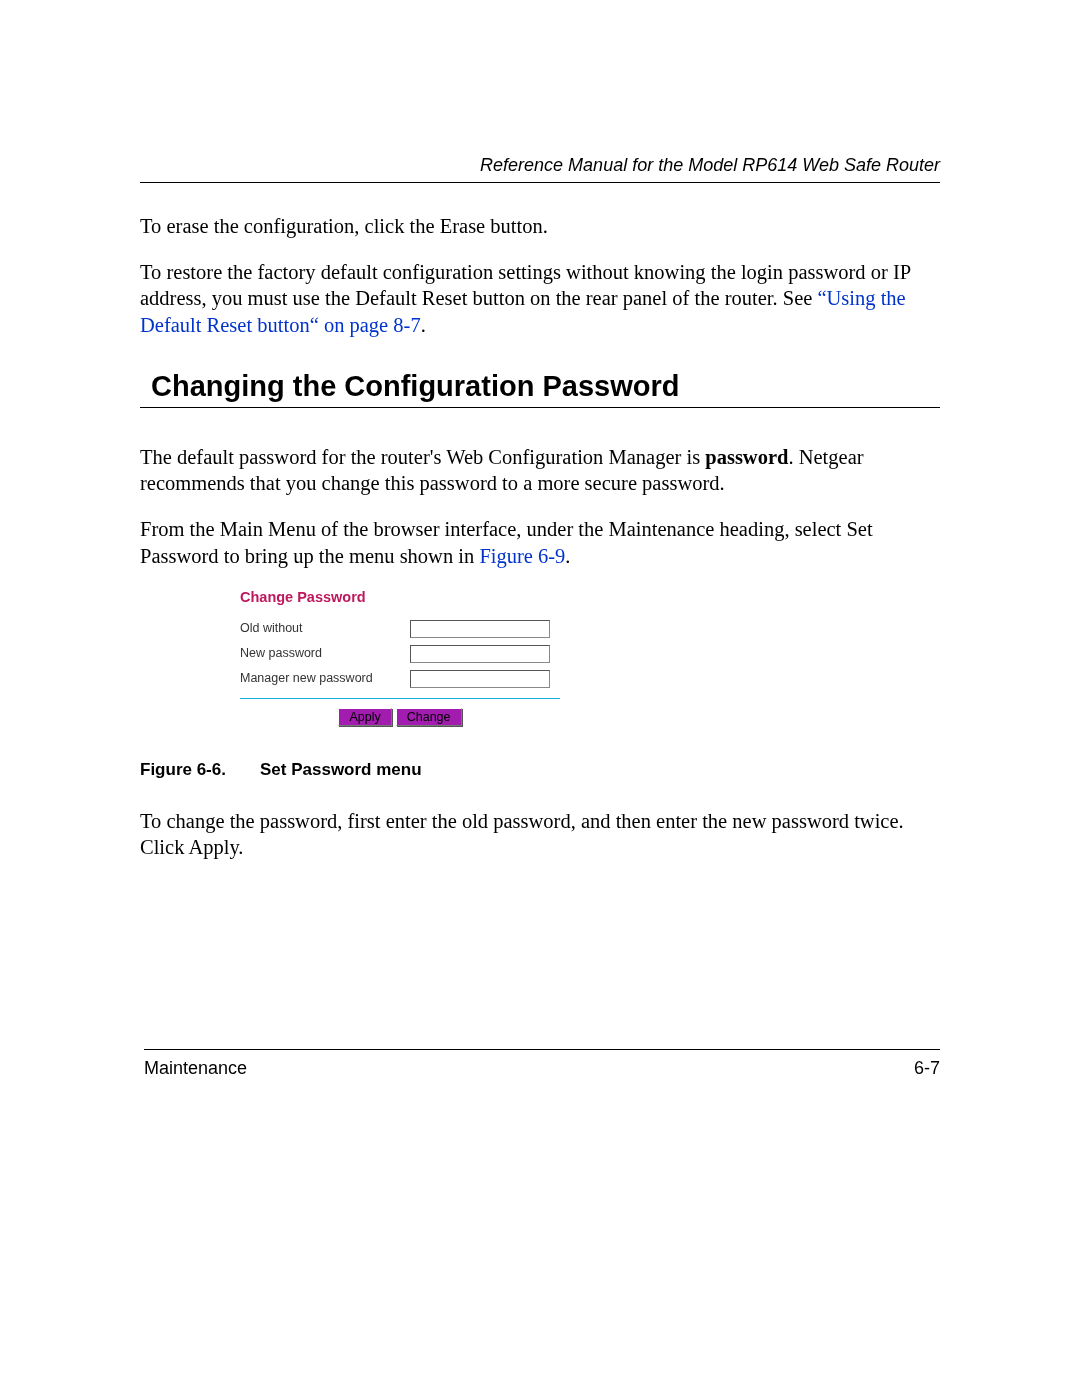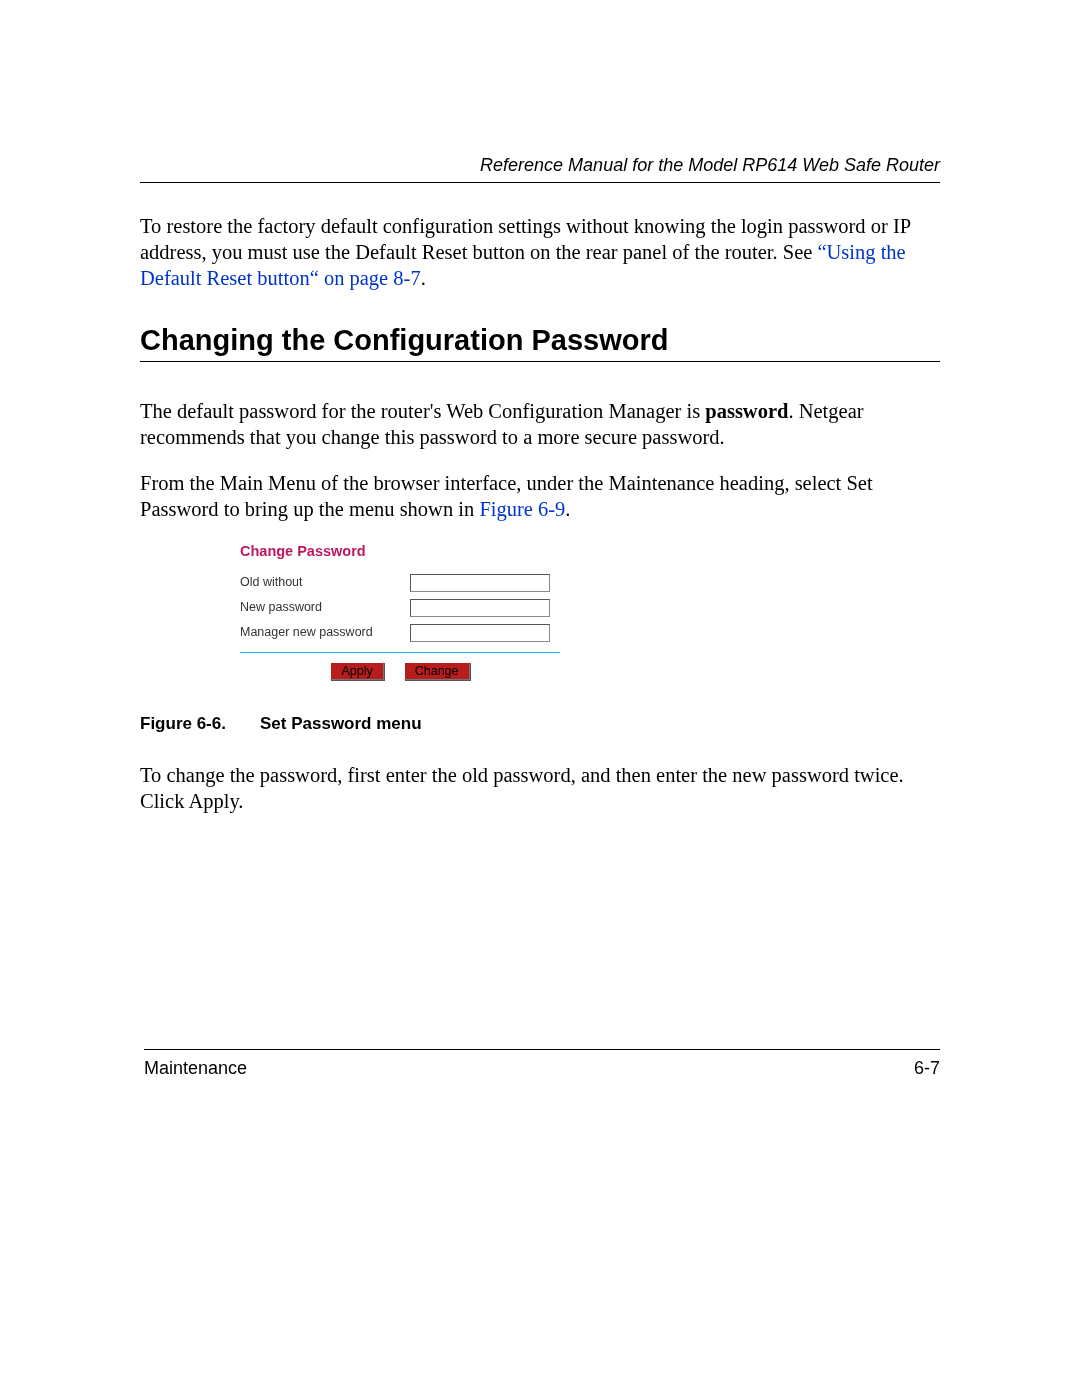"To erase the configuration, click" p.body-text { html: none -> <p>To erase the configuration, click the Erase button.</p> }
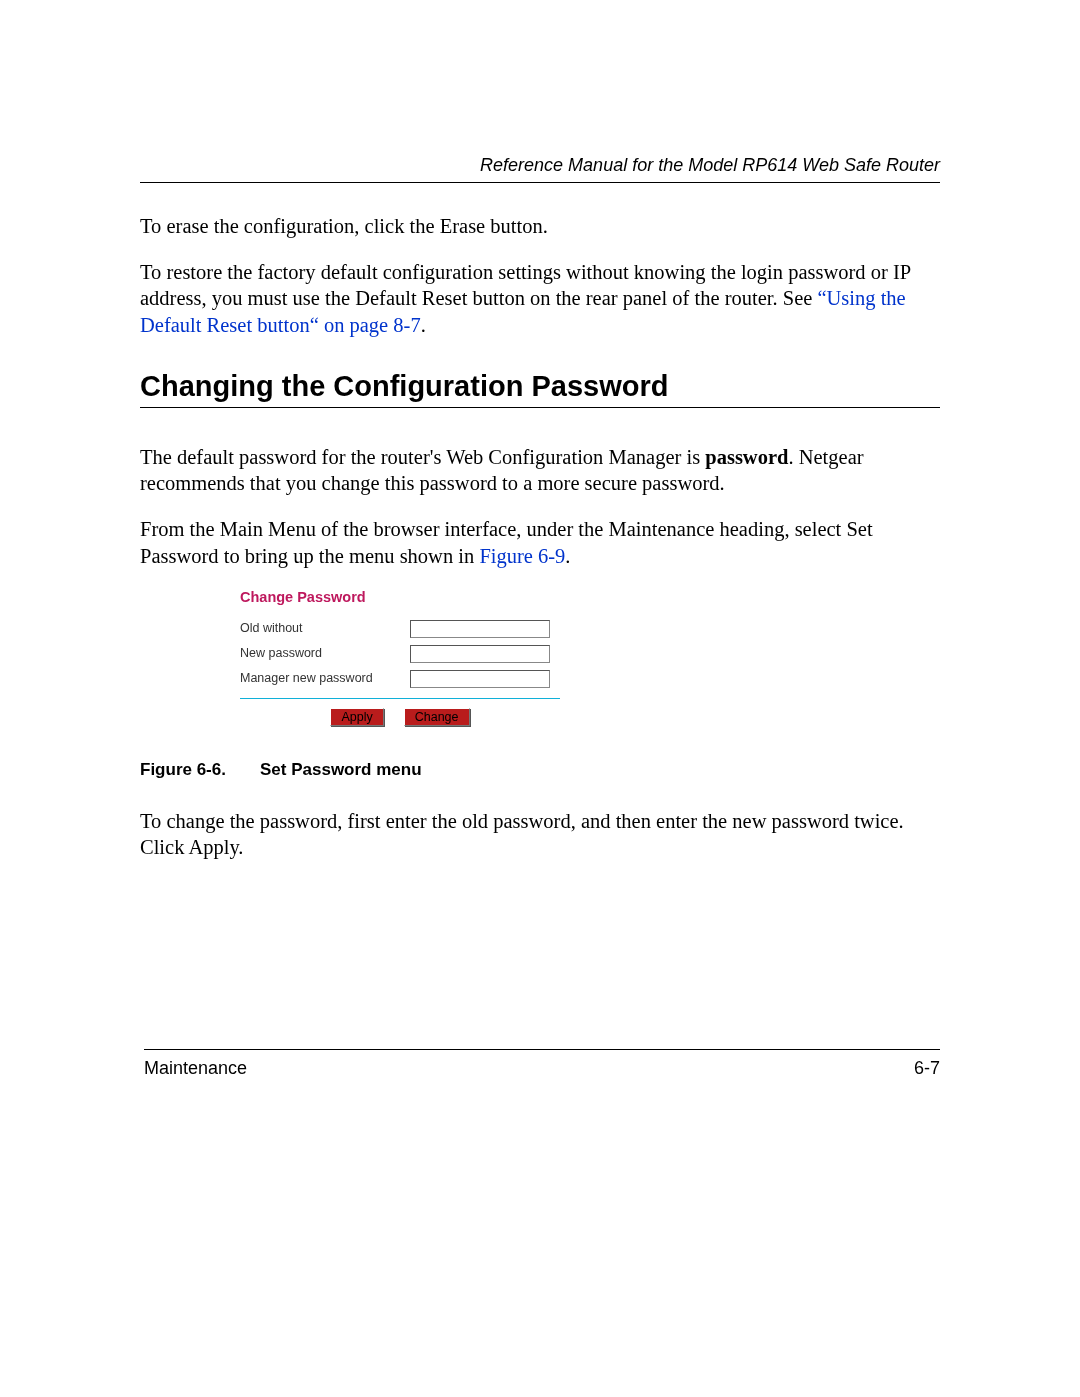"Changing the Configuration Password" .section-heading { margin: 32px 0 4px 0 -> 32px 0 4px 11px }
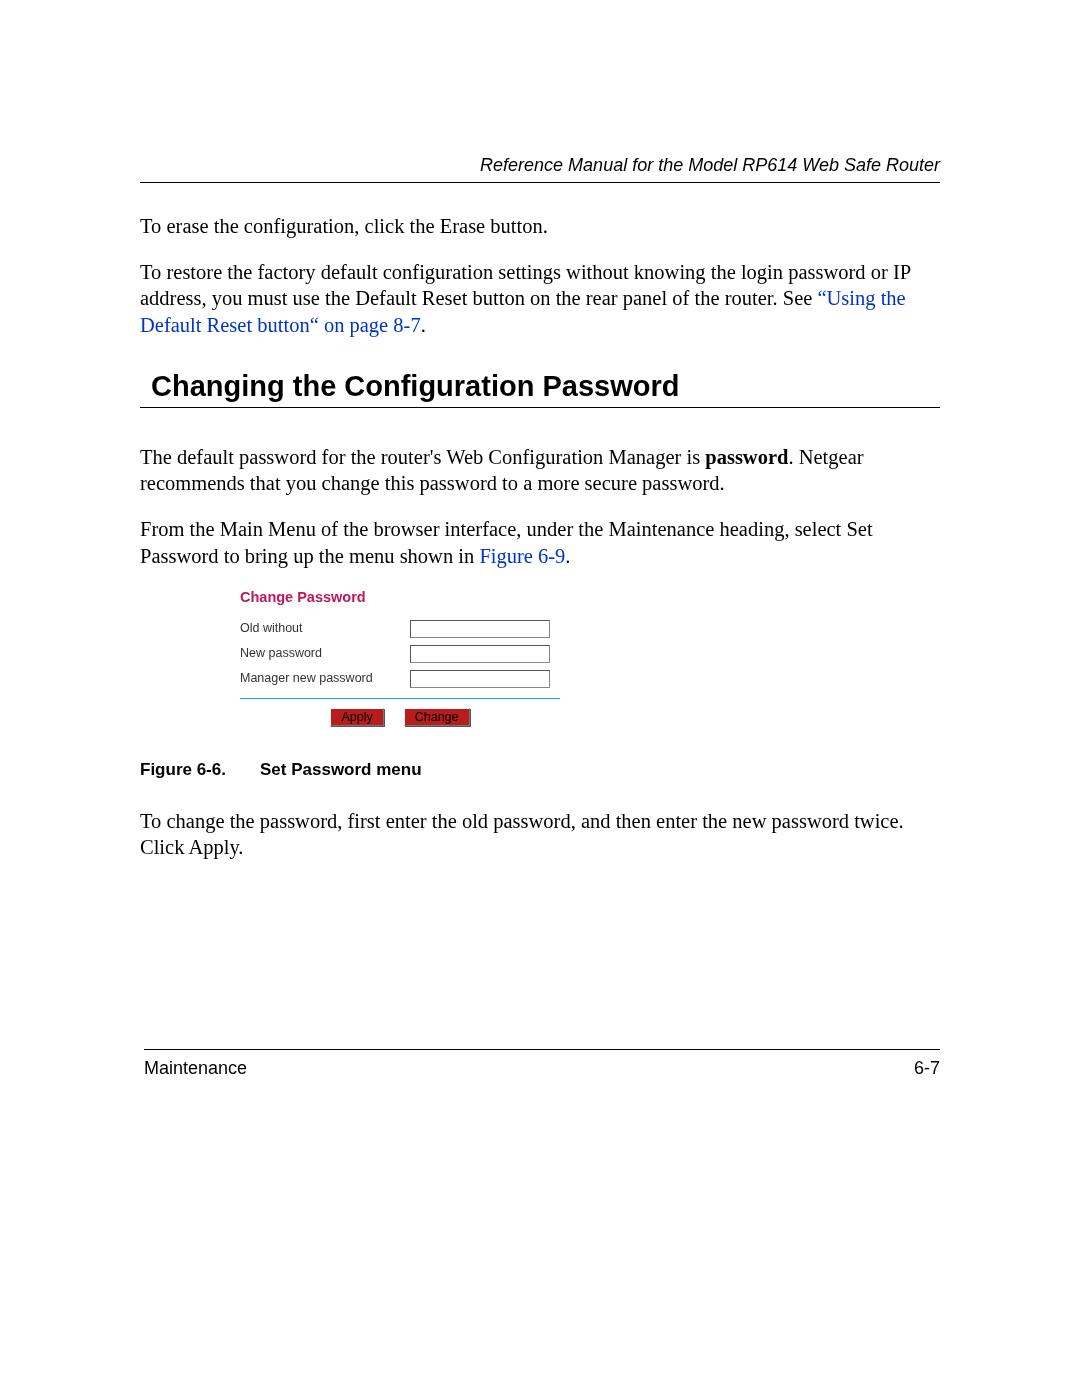"Apply" .fig-buttons button { background: #b91c1c -> #a21caf; margin: 0 8px -> 0 0 }
